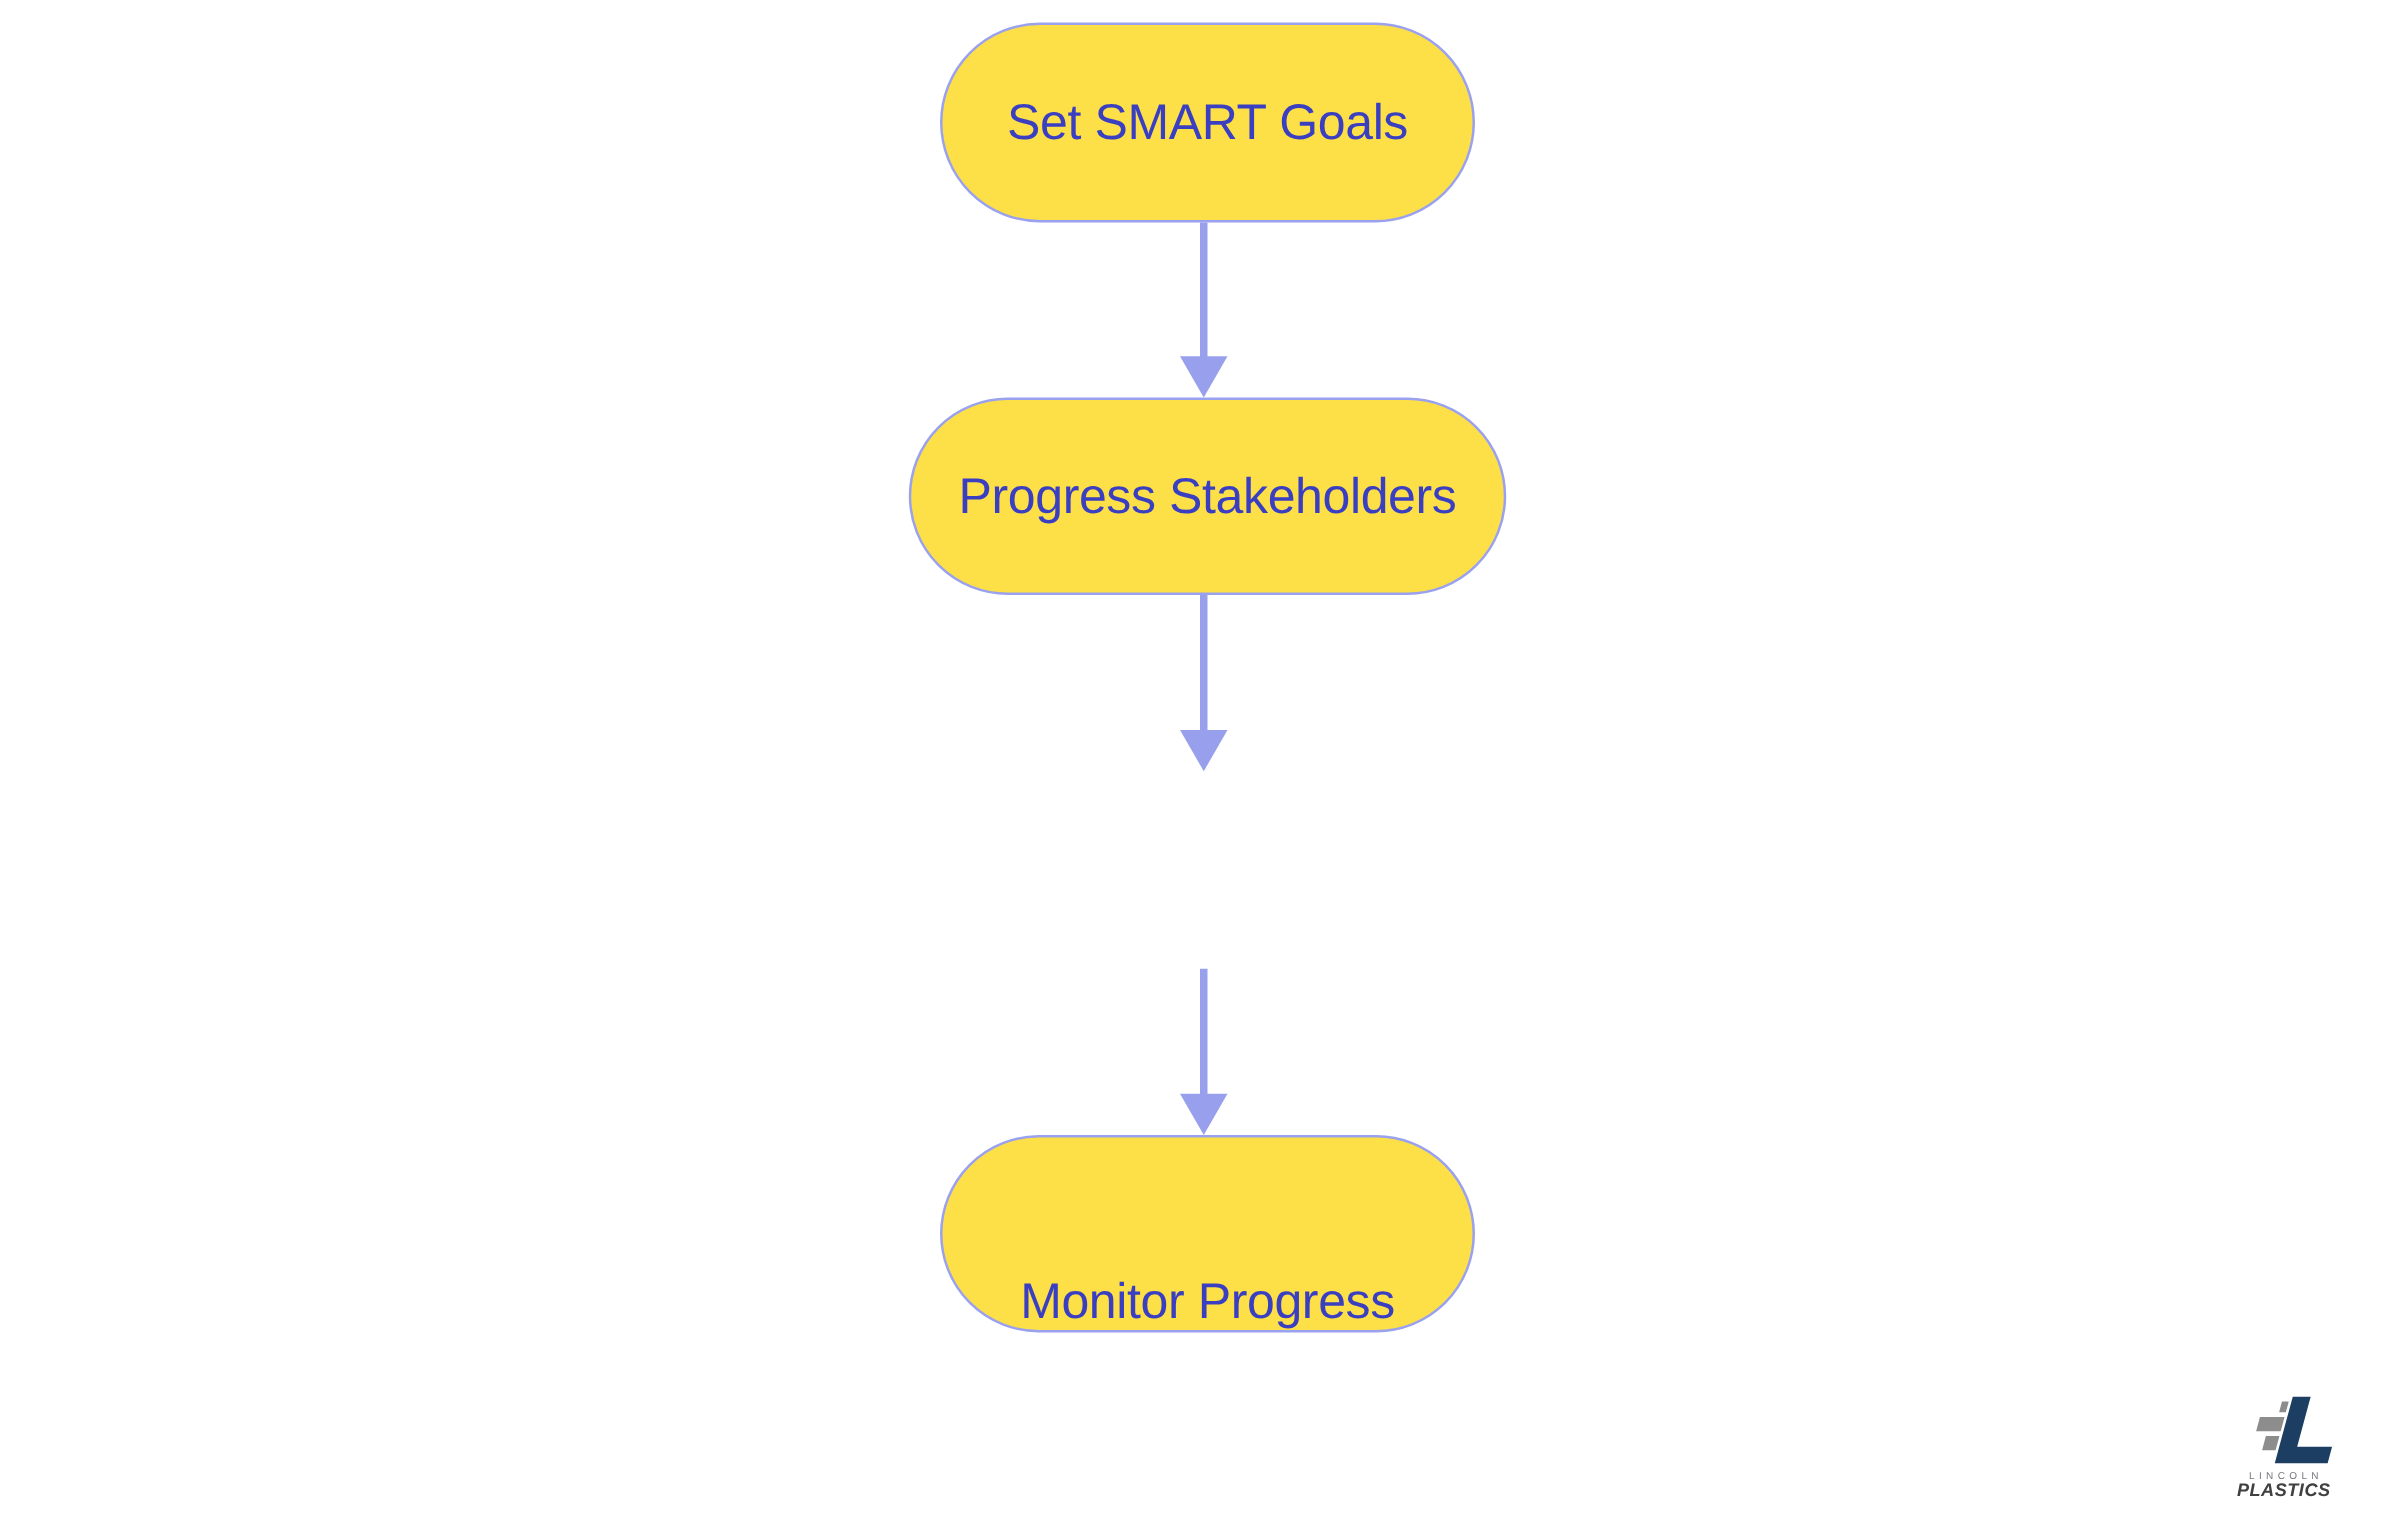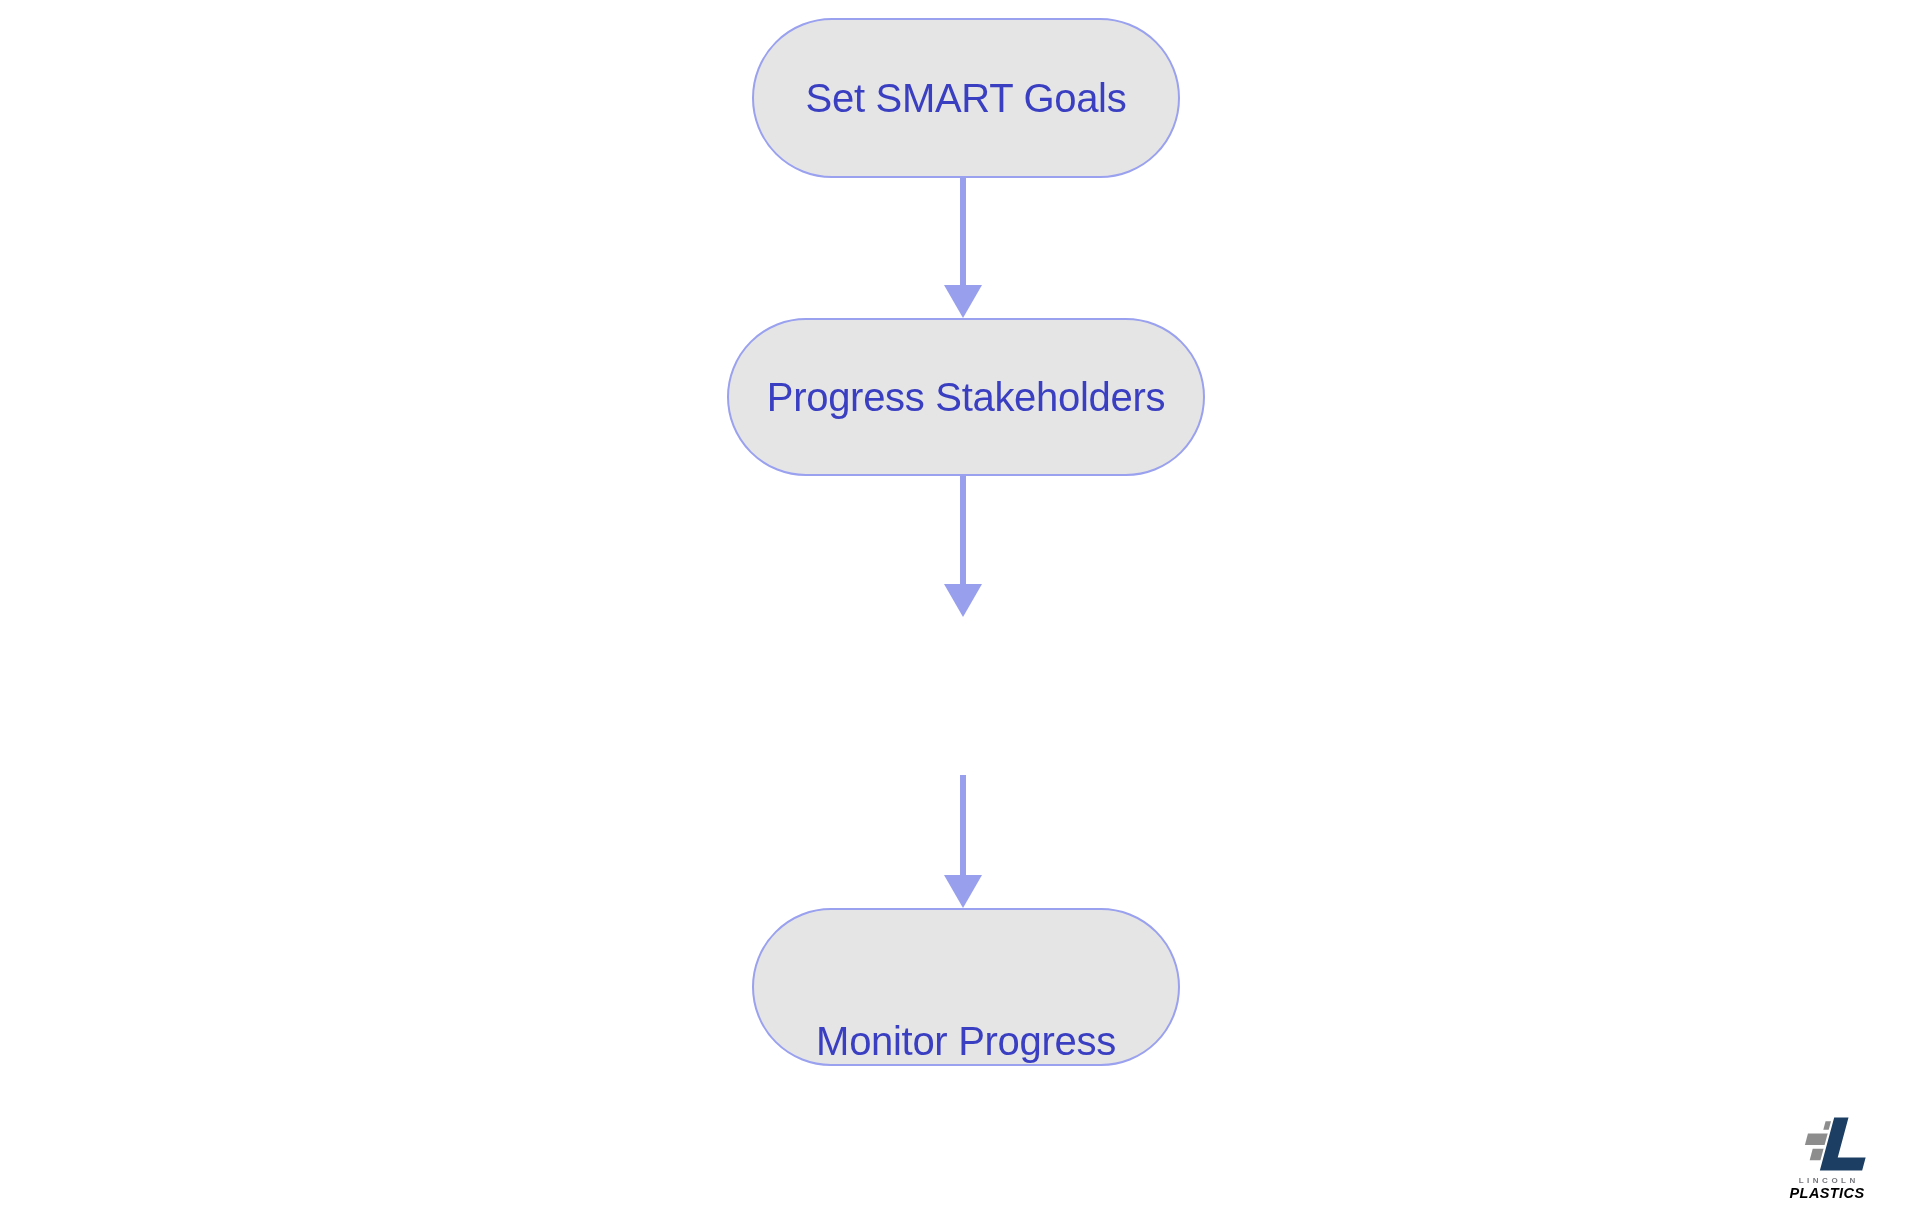"Set SMART Goals" .node { background: #e5e5e5 -> #fde047 }
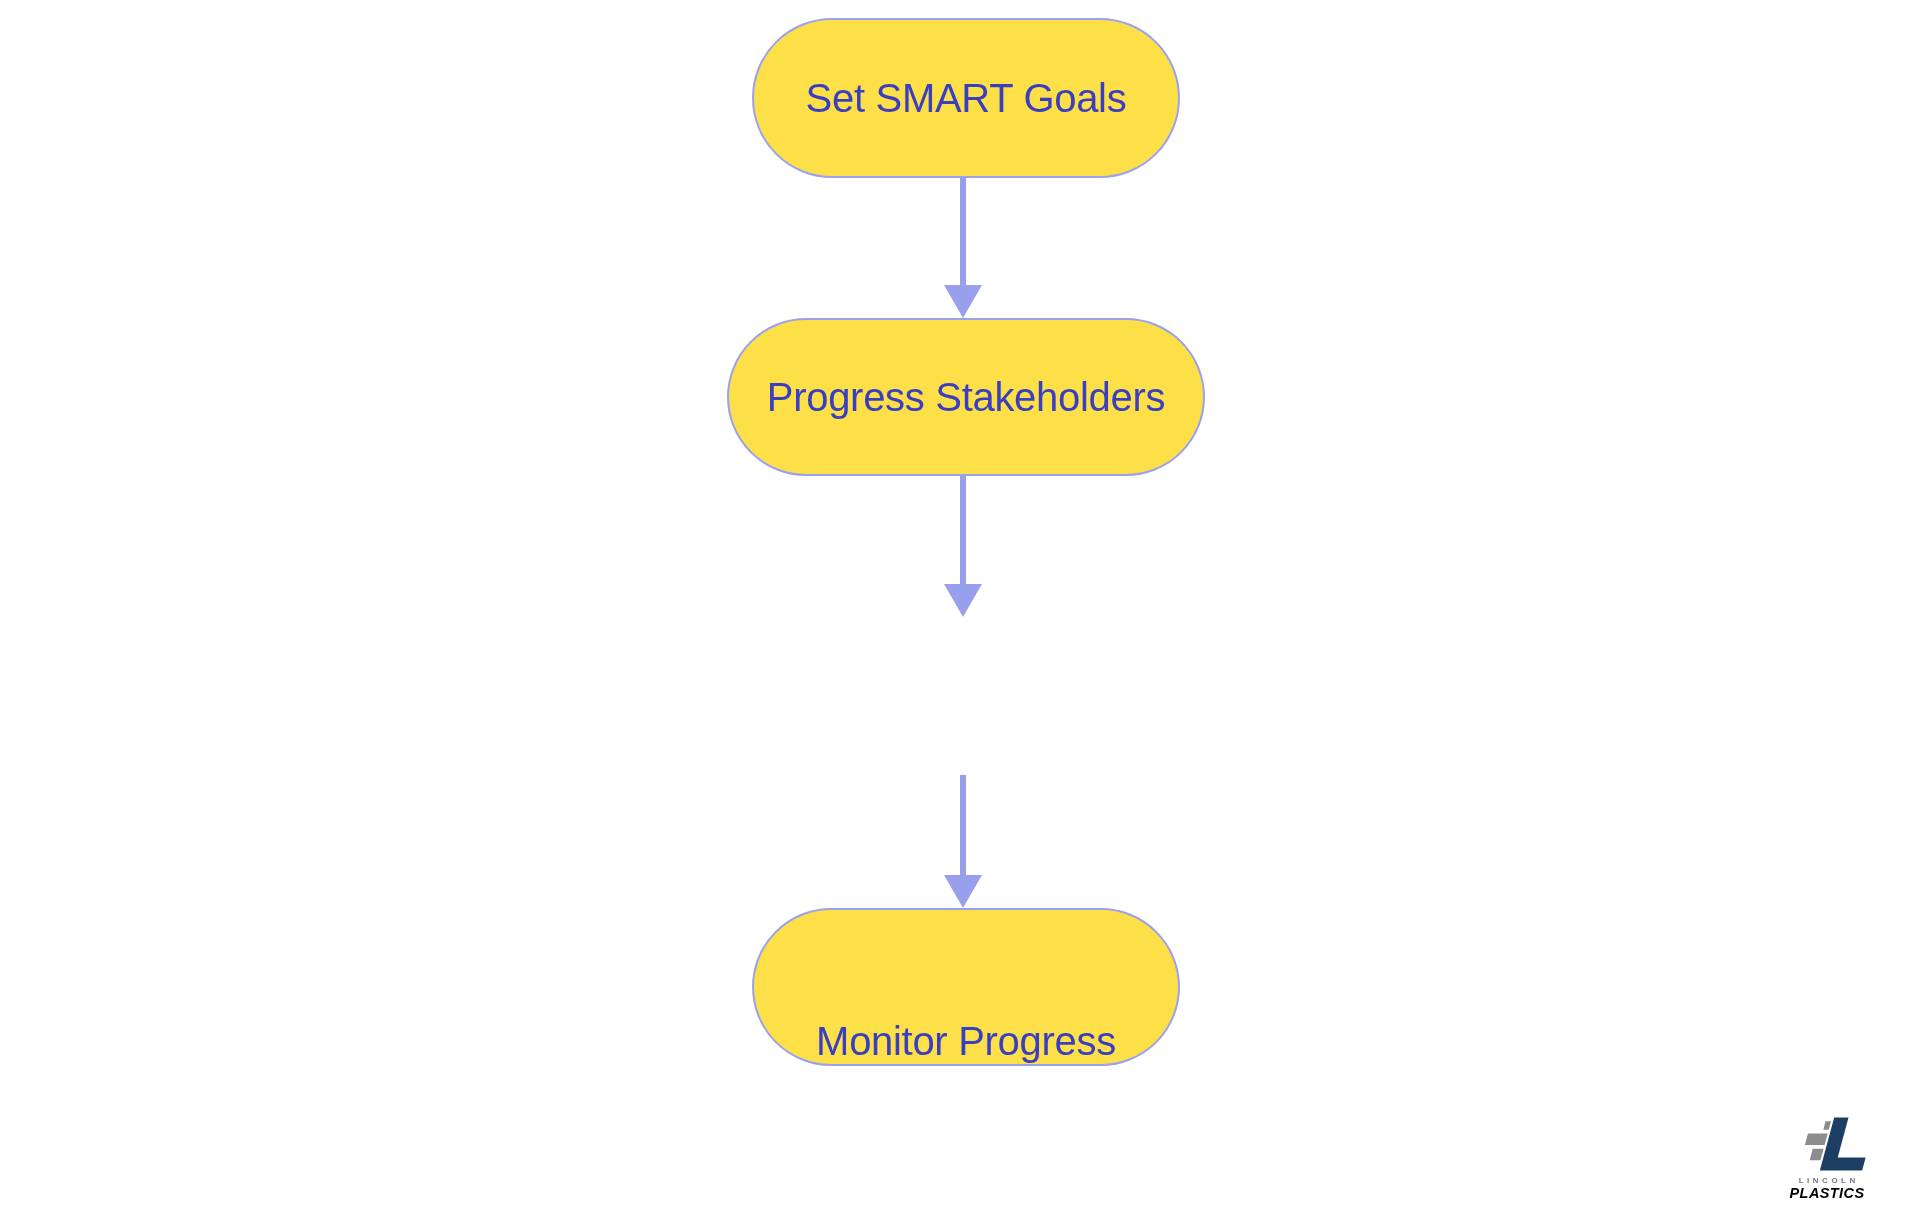"LINCOLN" .logo-top { font-weight: 700 -> 400 }
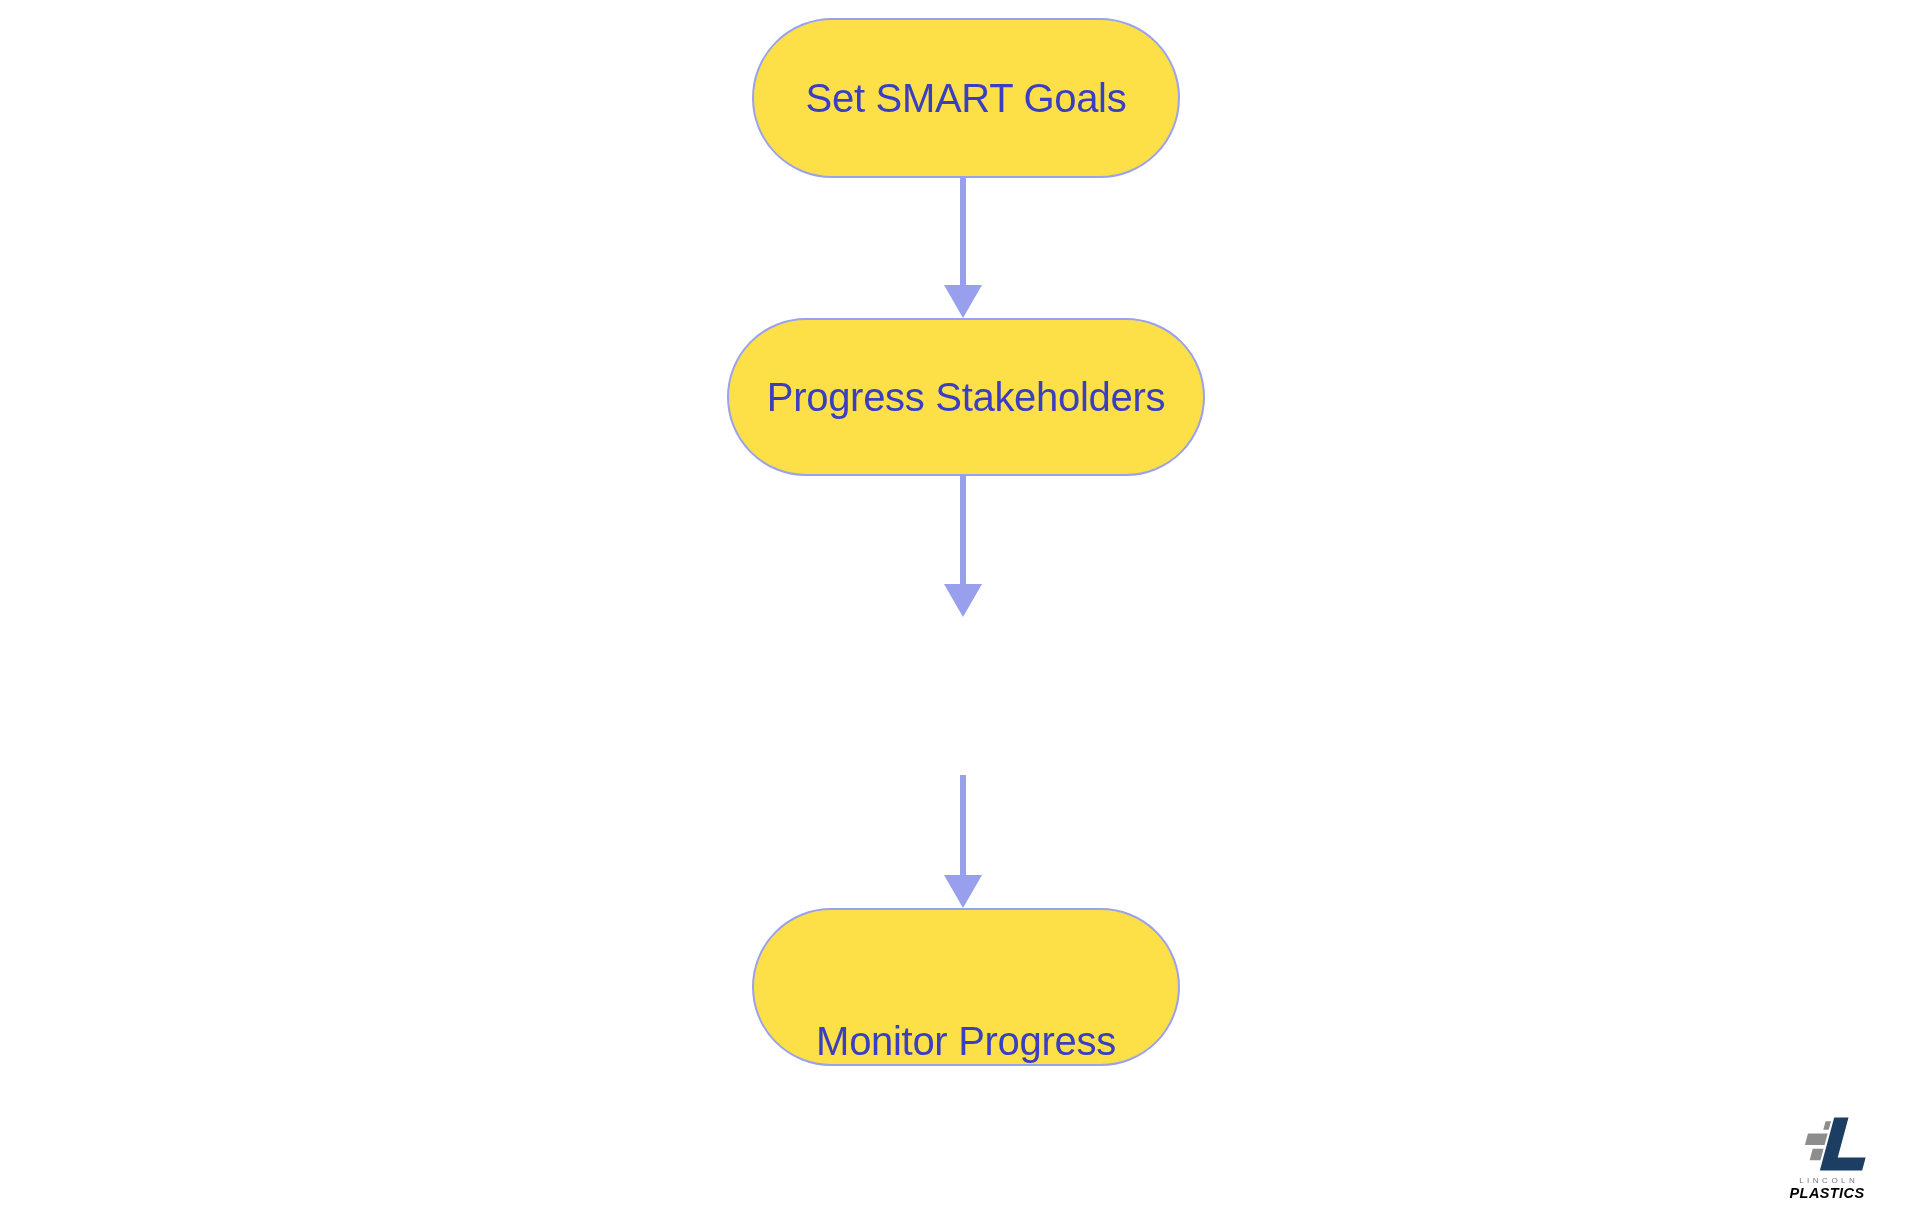"PLASTICS" .logo-bottom { color: #000000 -> #404040 }
